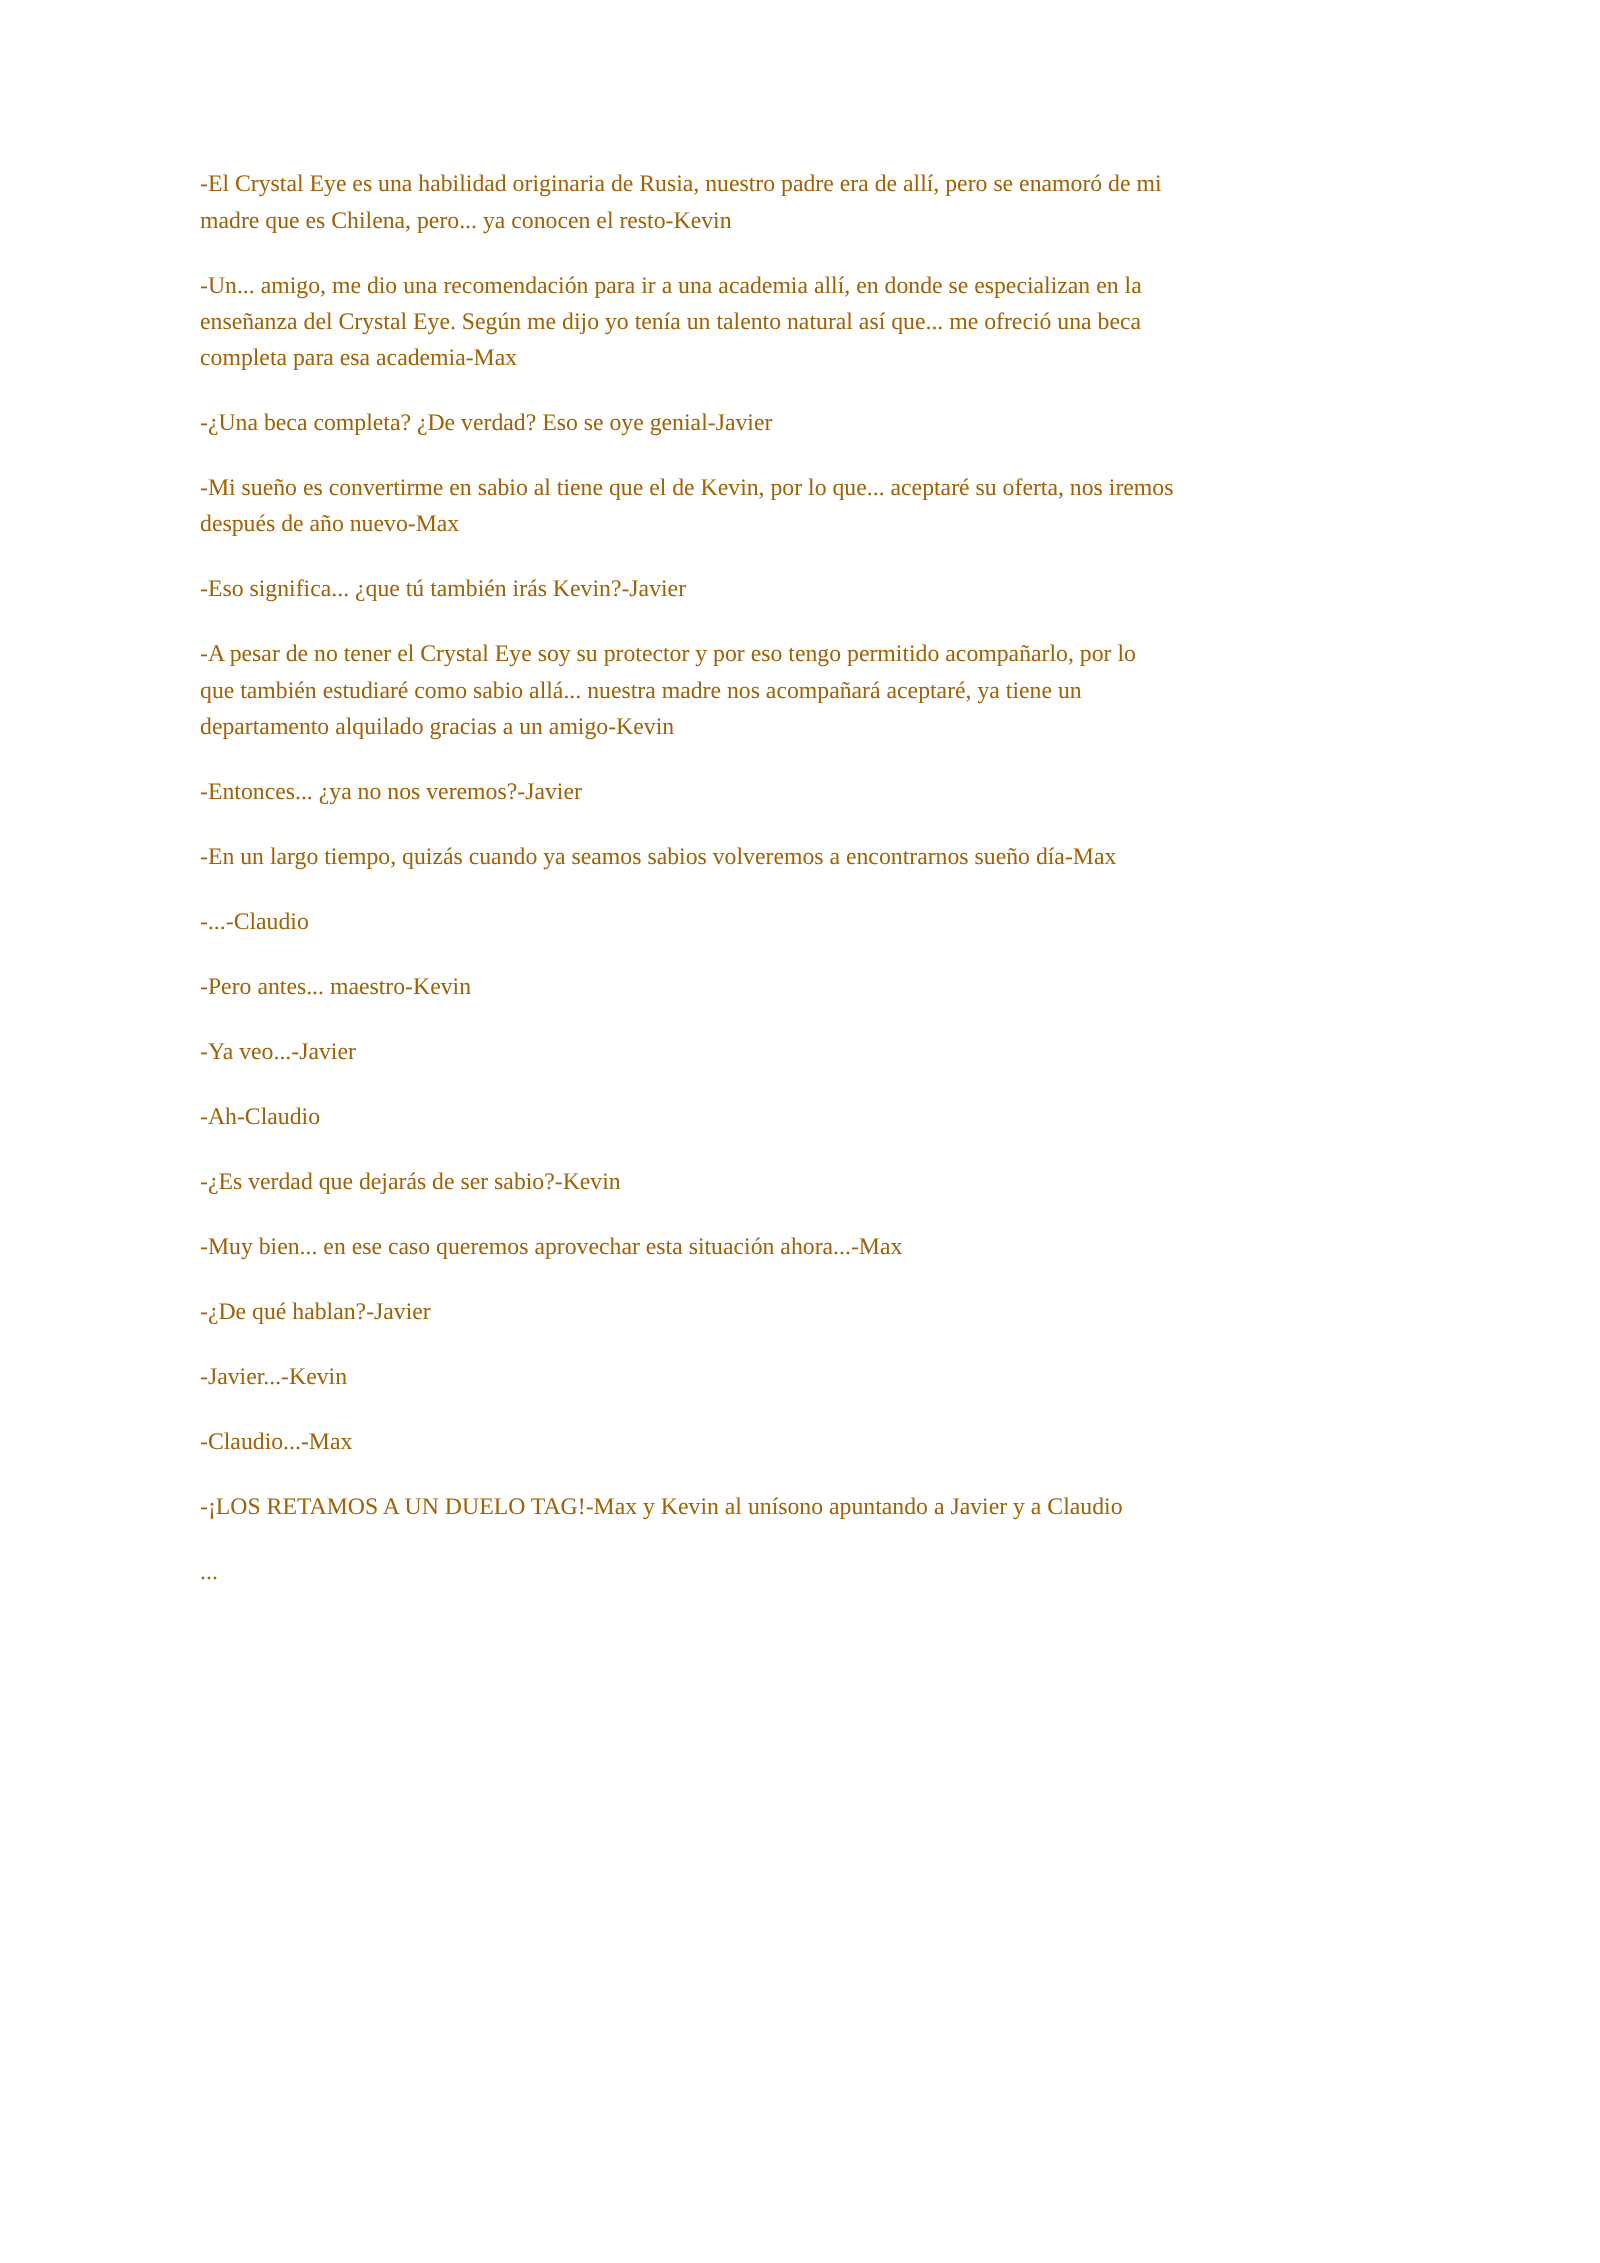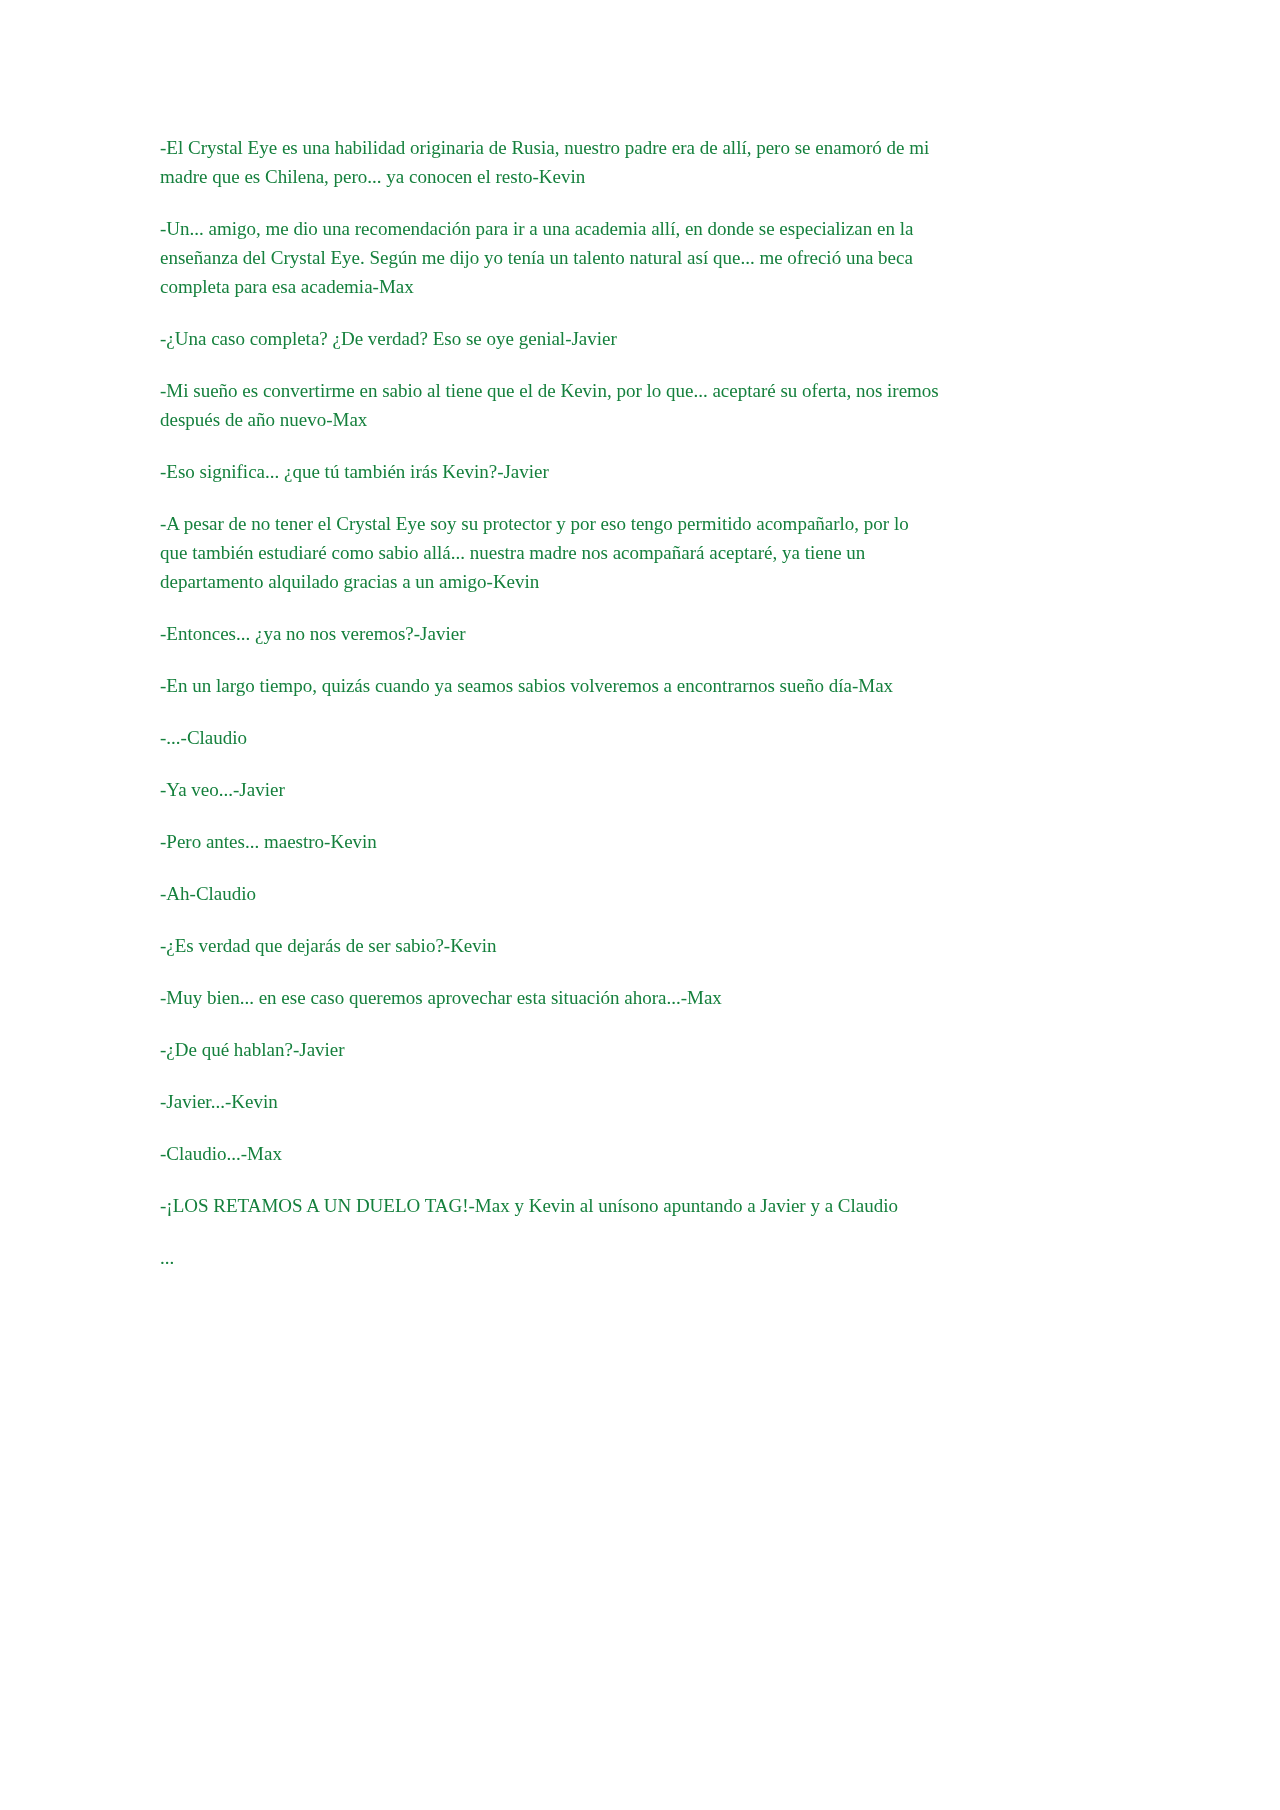"-El Crystal Eye es una" .page { color: #15803d -> #a16207 }
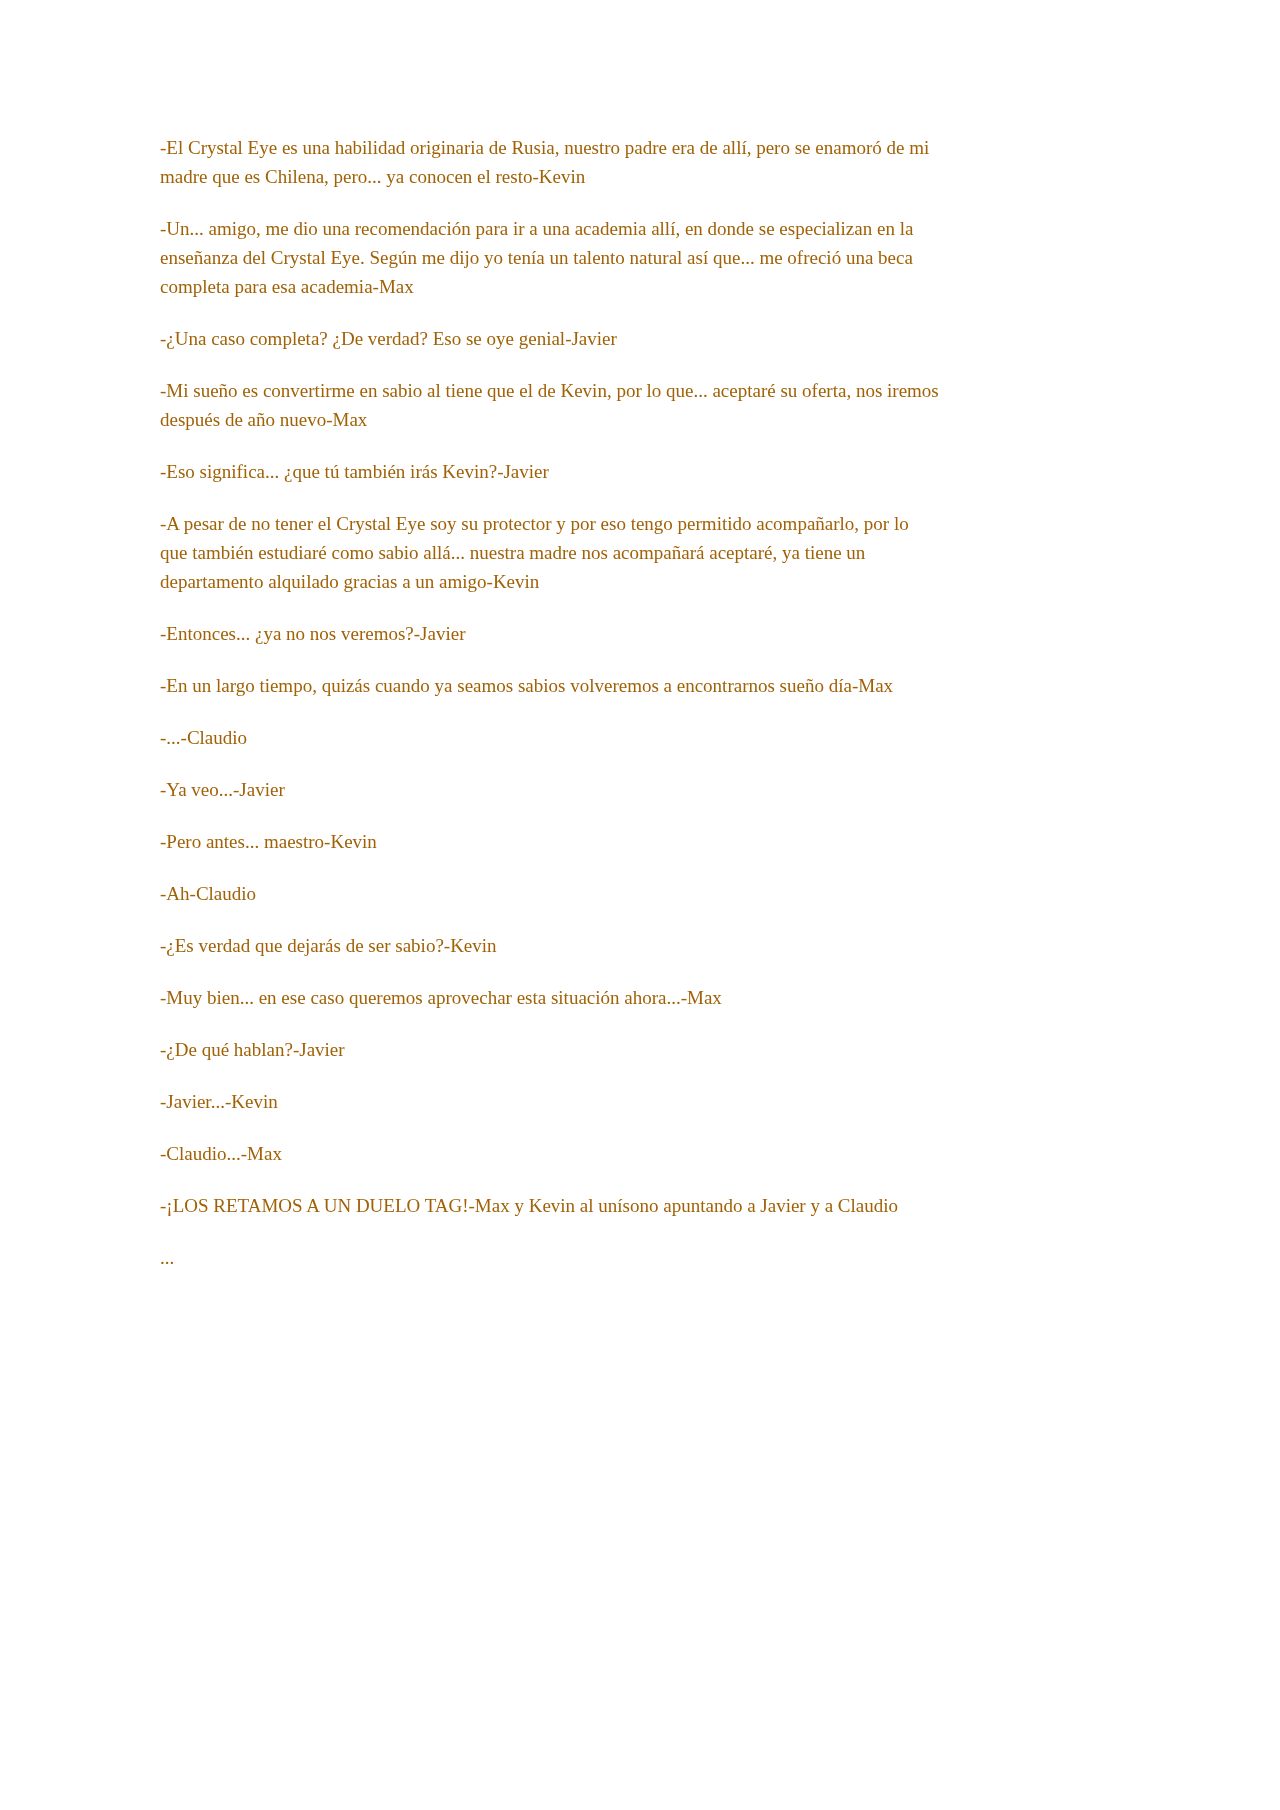"-¿Una caso completa? ¿De verdad?" p { text: caso -> beca }
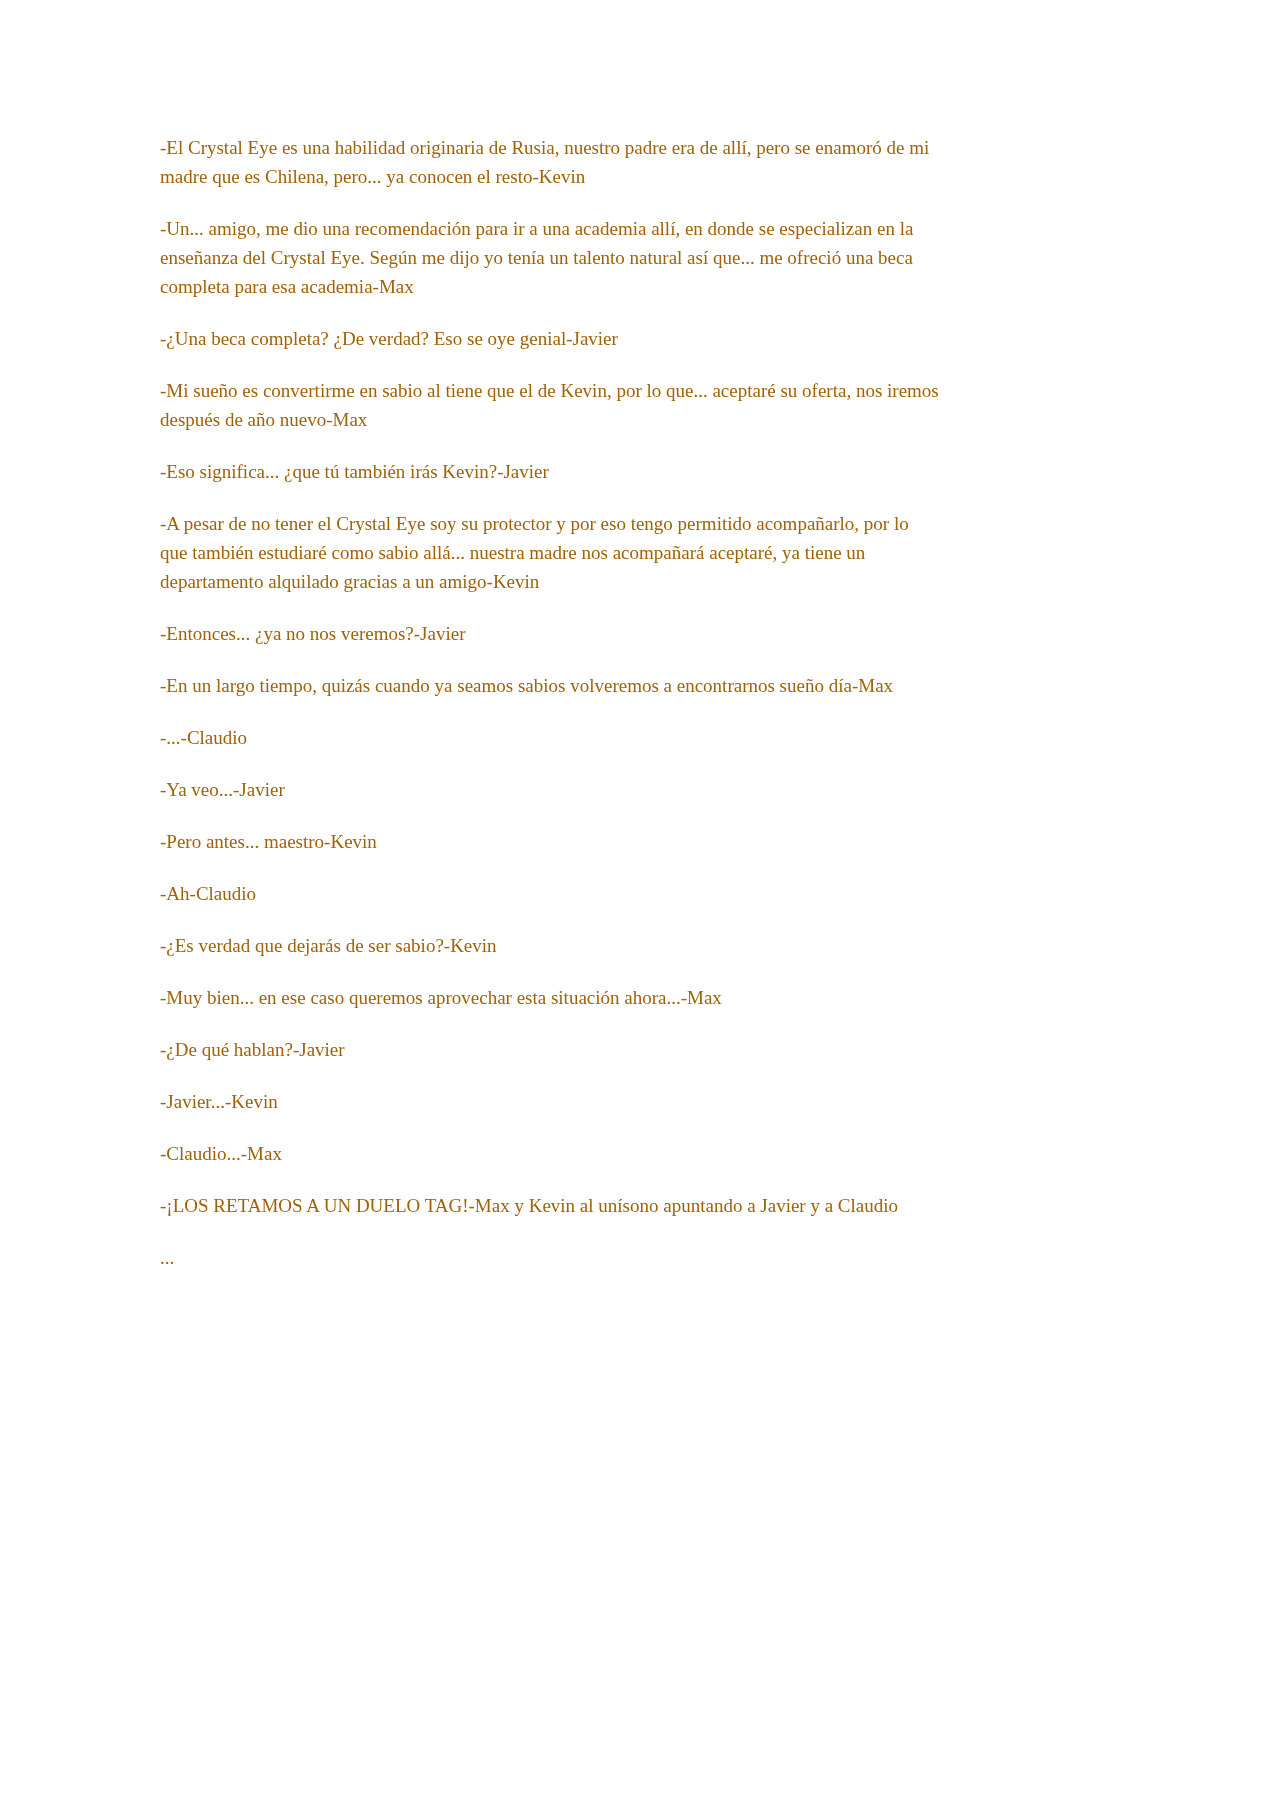"-Ya veo...-Javier" p { order: before "-Pero antes... maestro-Kevin" -> after "-Pero antes... maestro-Kevin" }
